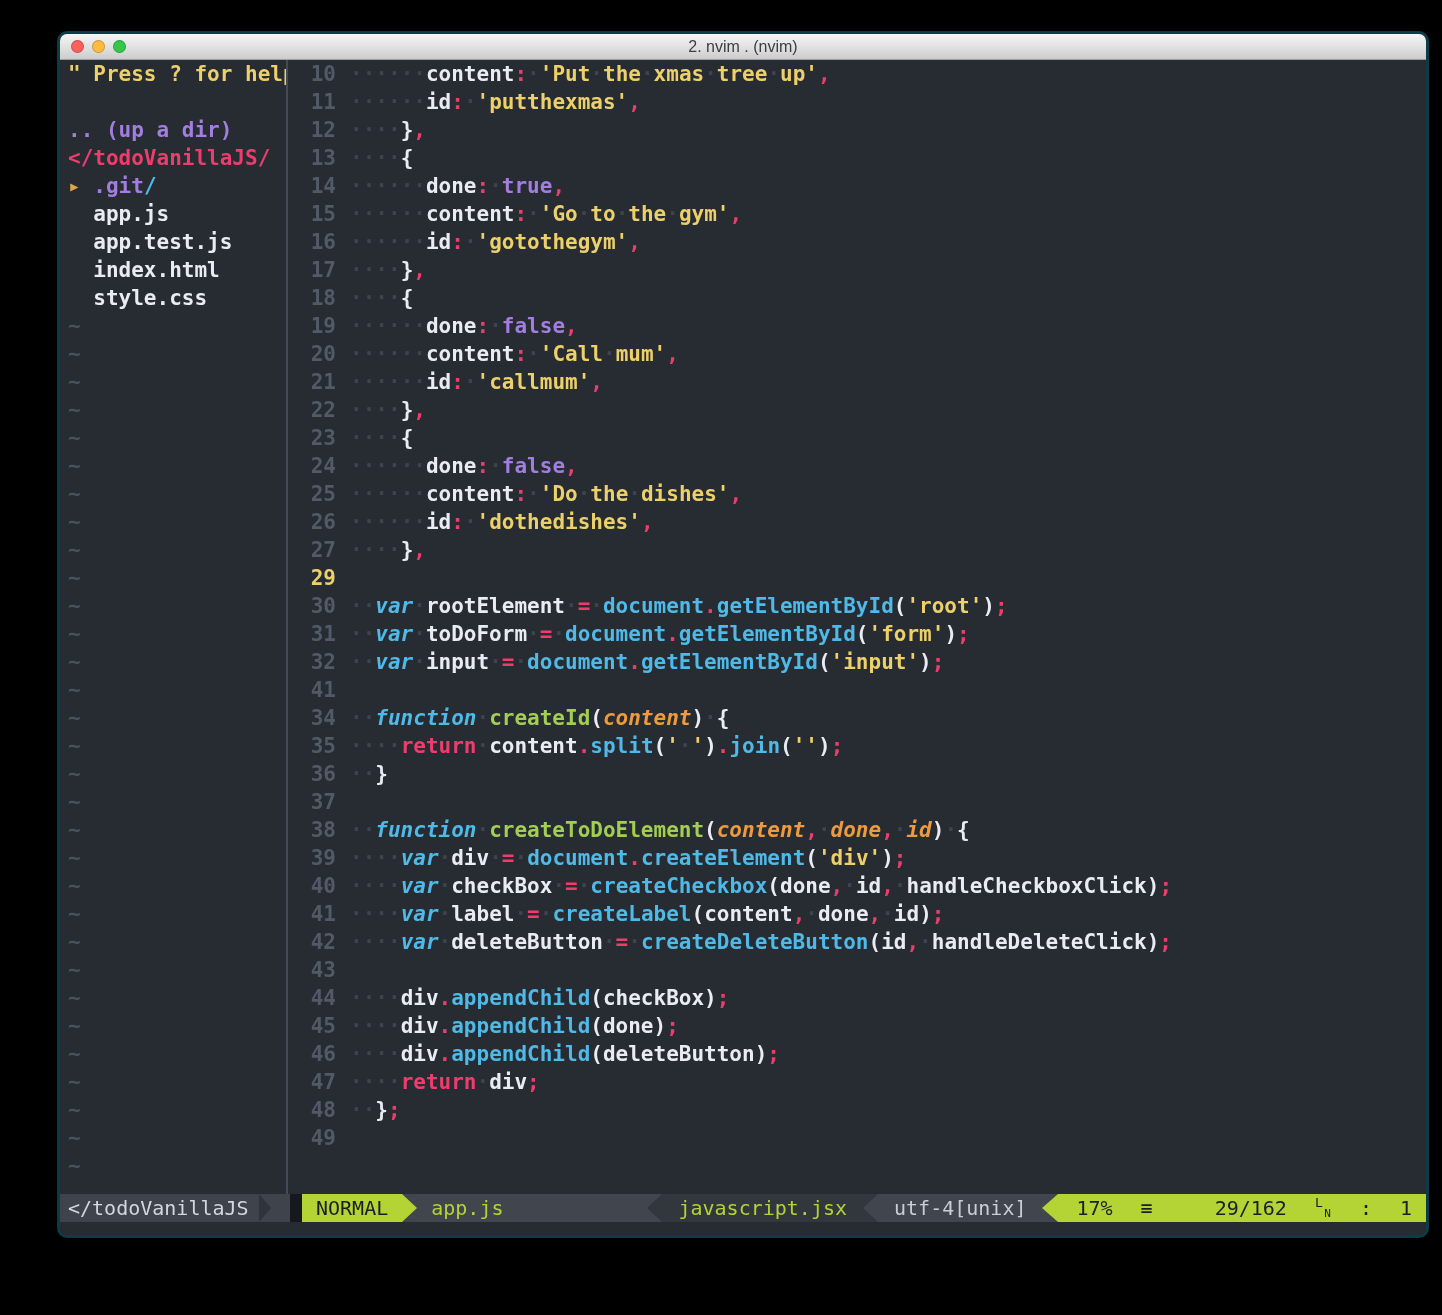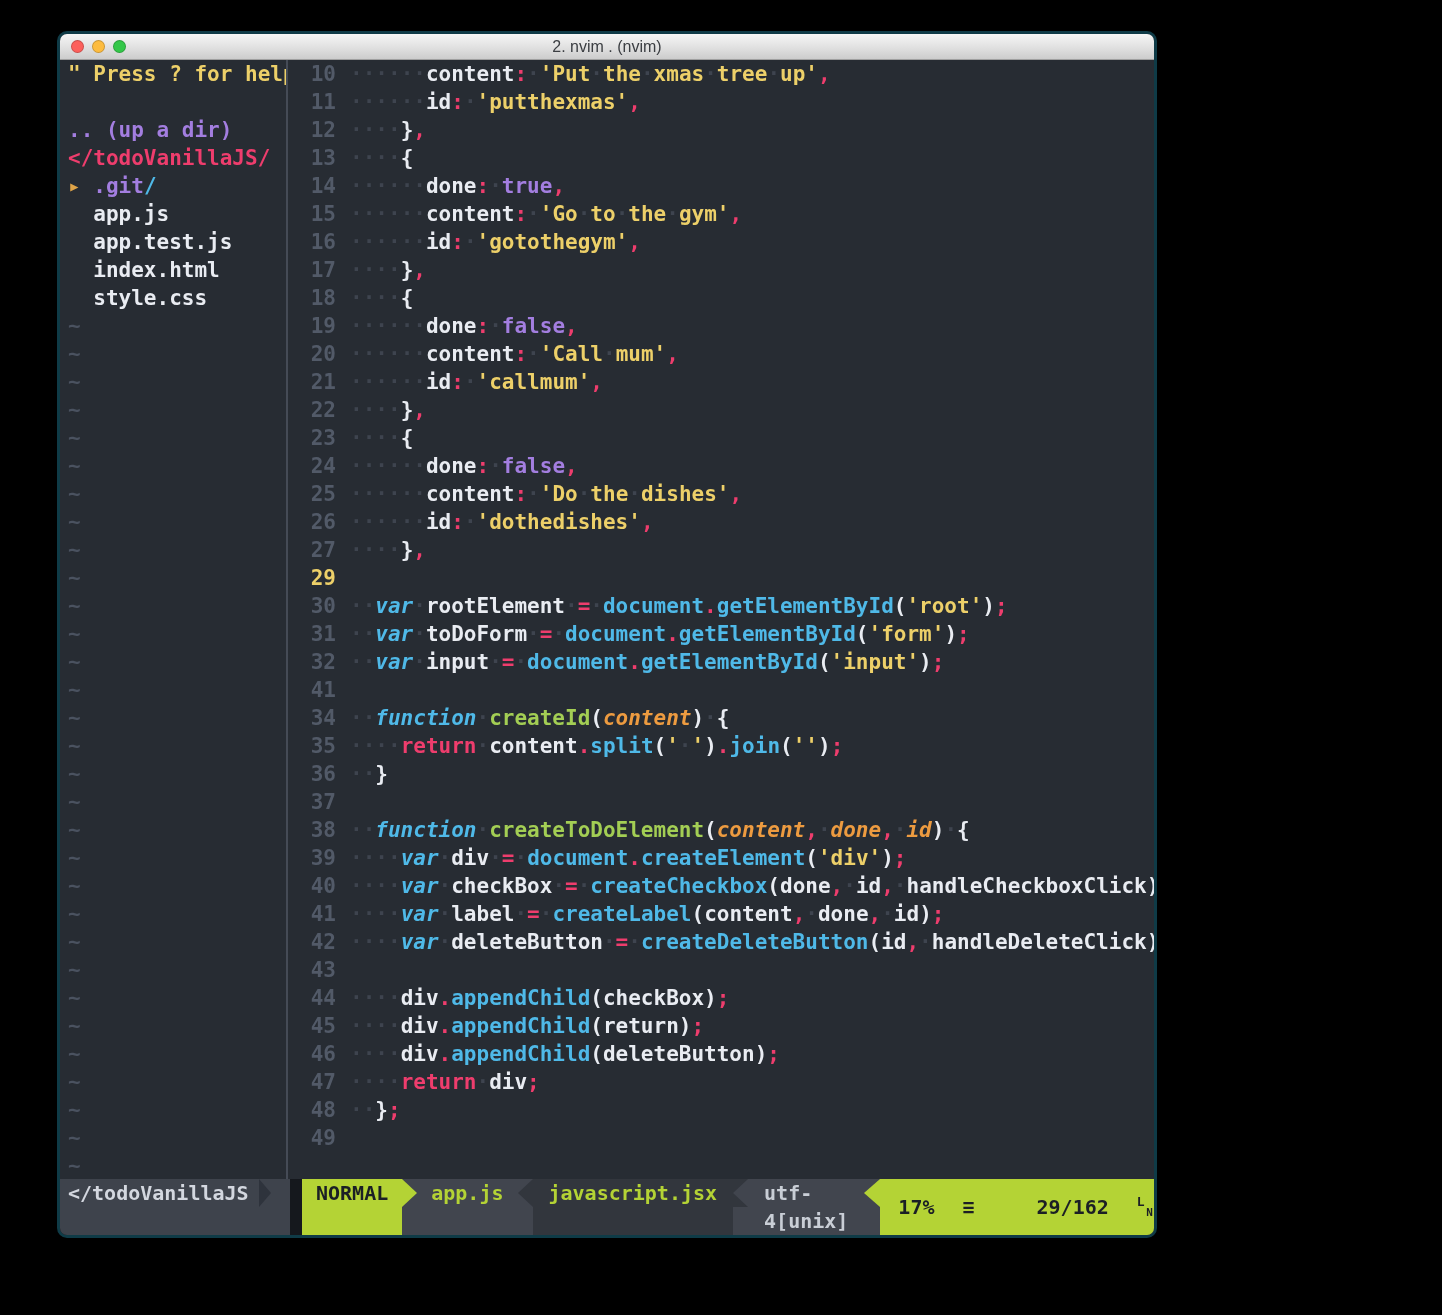"2. nvim . (nvim)" .win { width: 1100px -> 1372px }
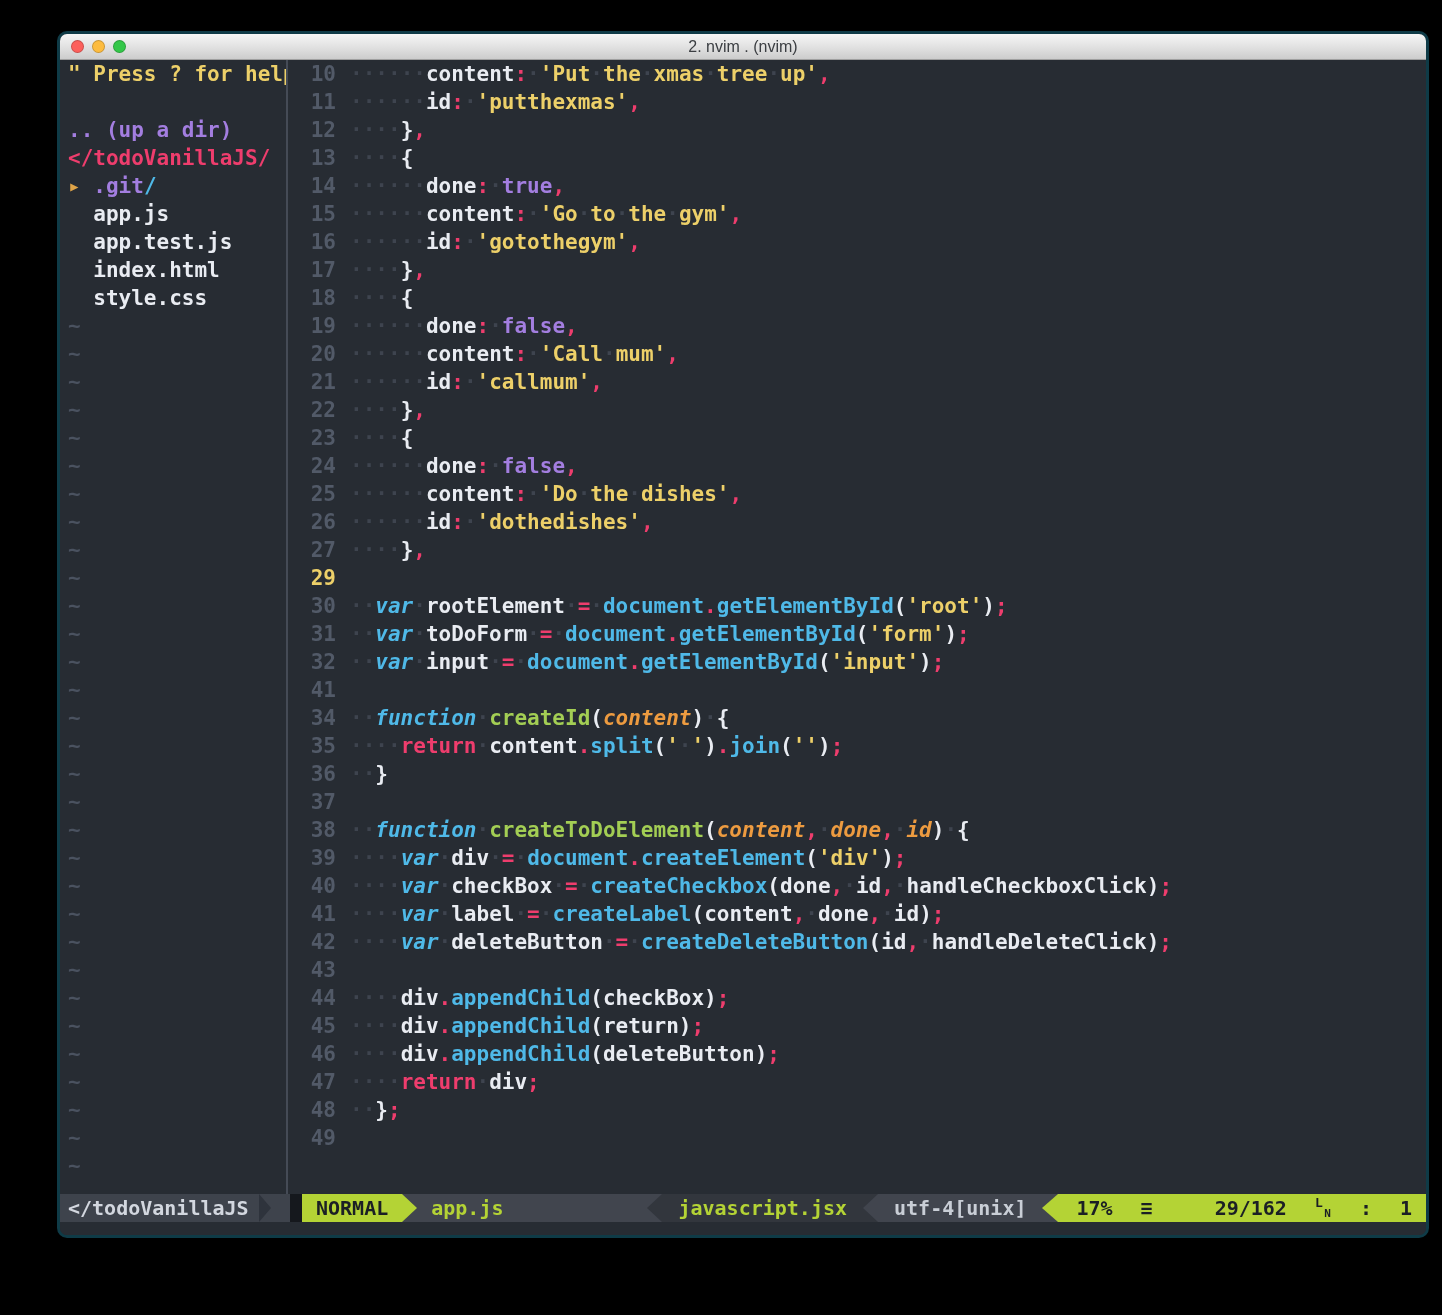"(return)" span.tk-w { text: return -> done }
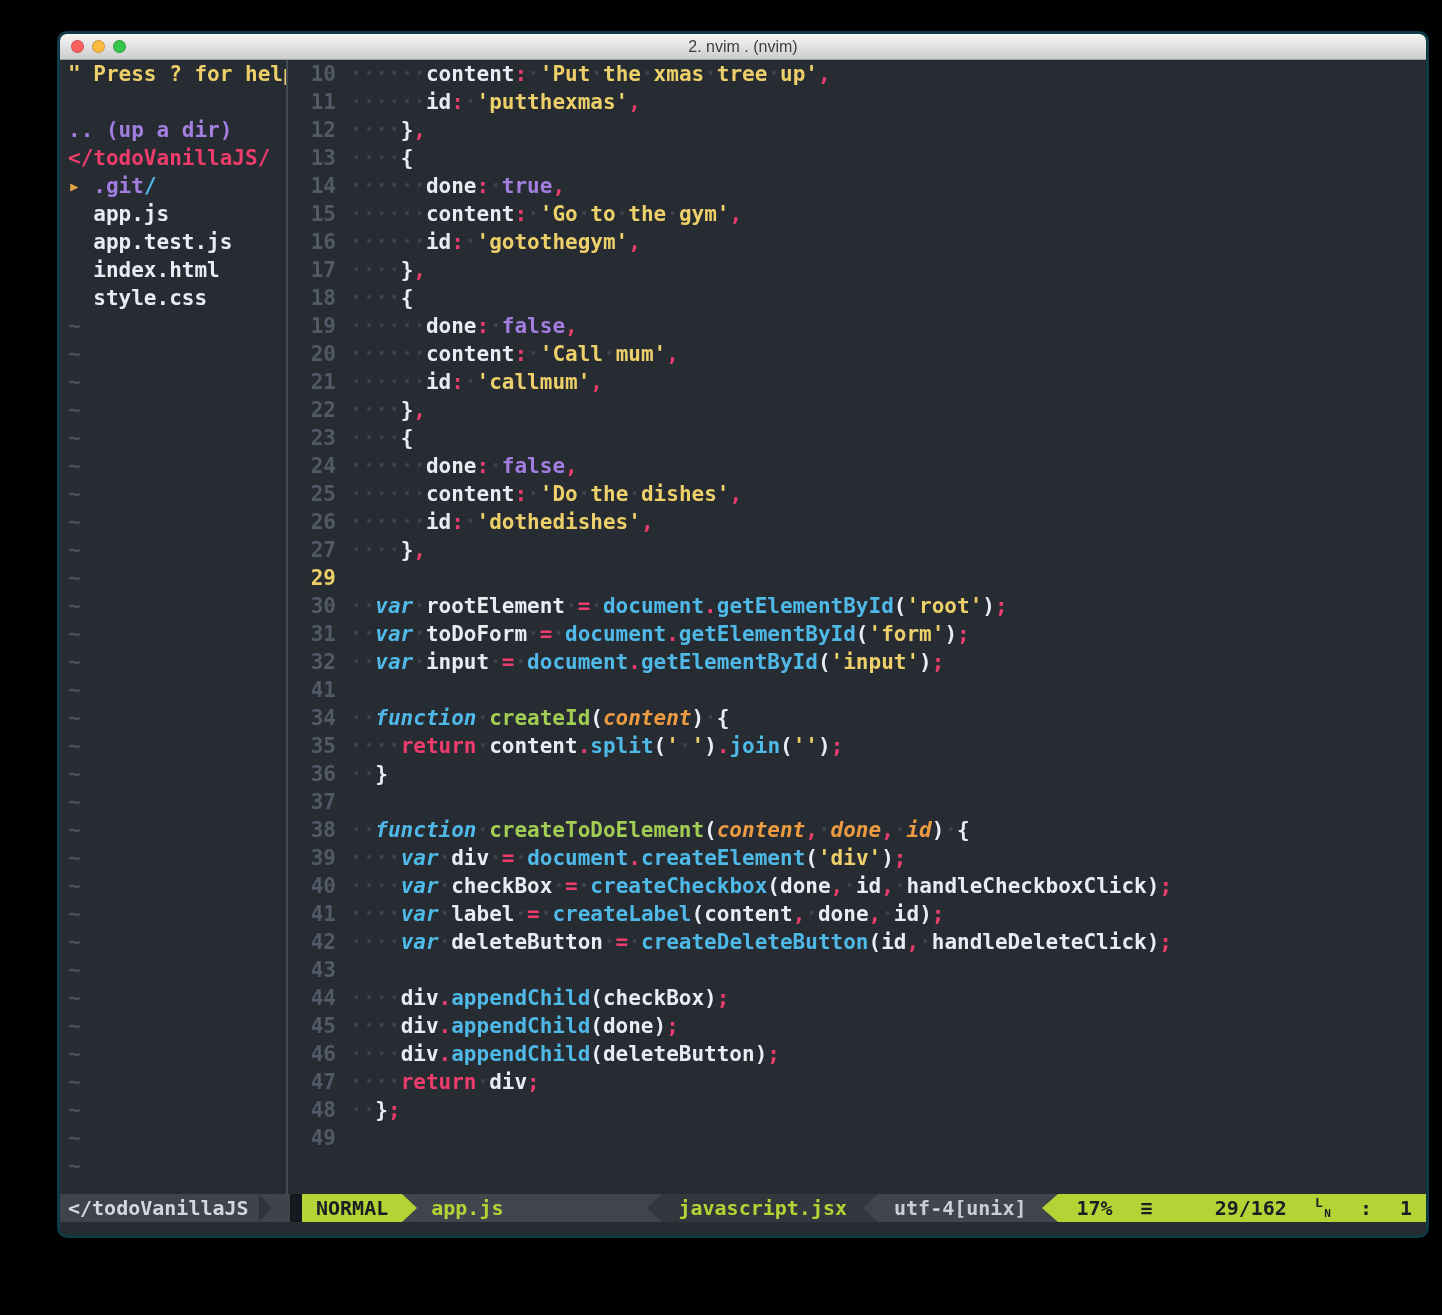"</todoVanillaJS" .statusbar { font-weight: bold -> normal }
